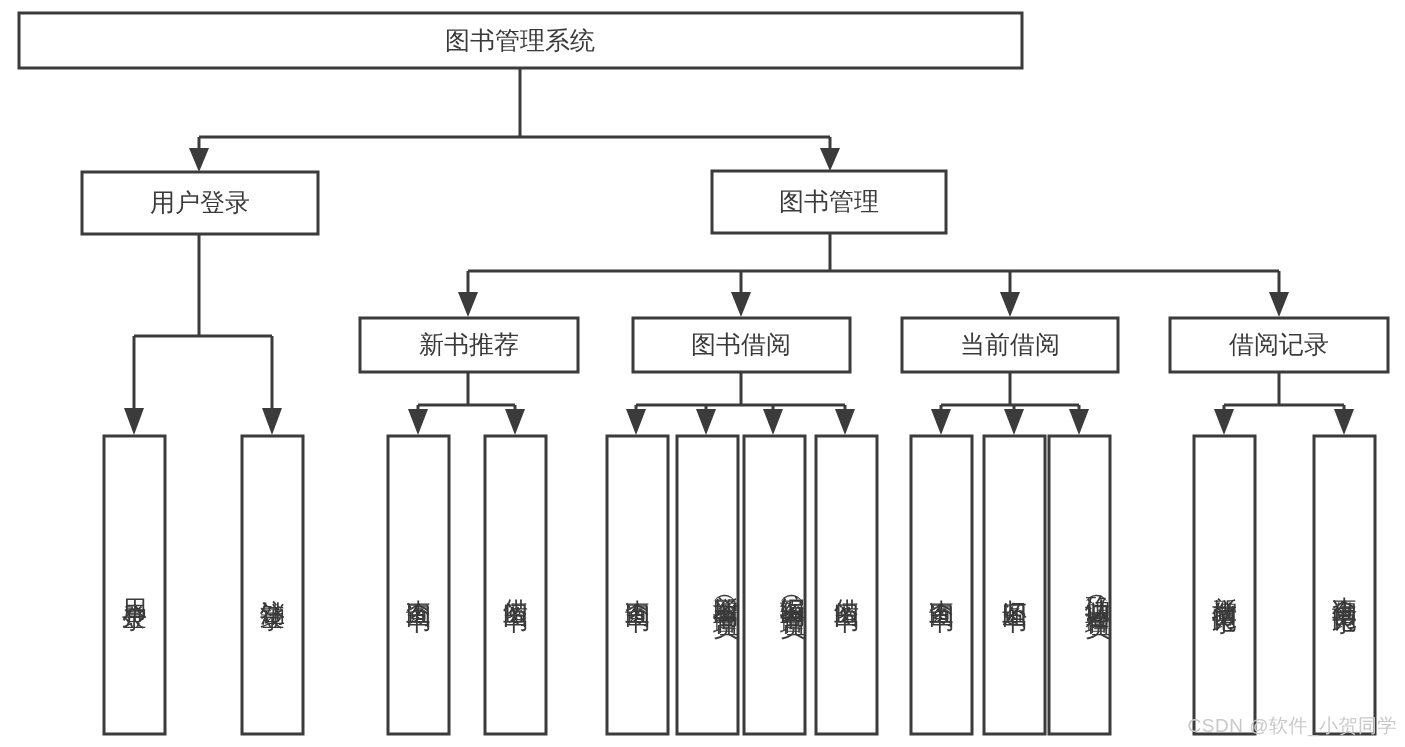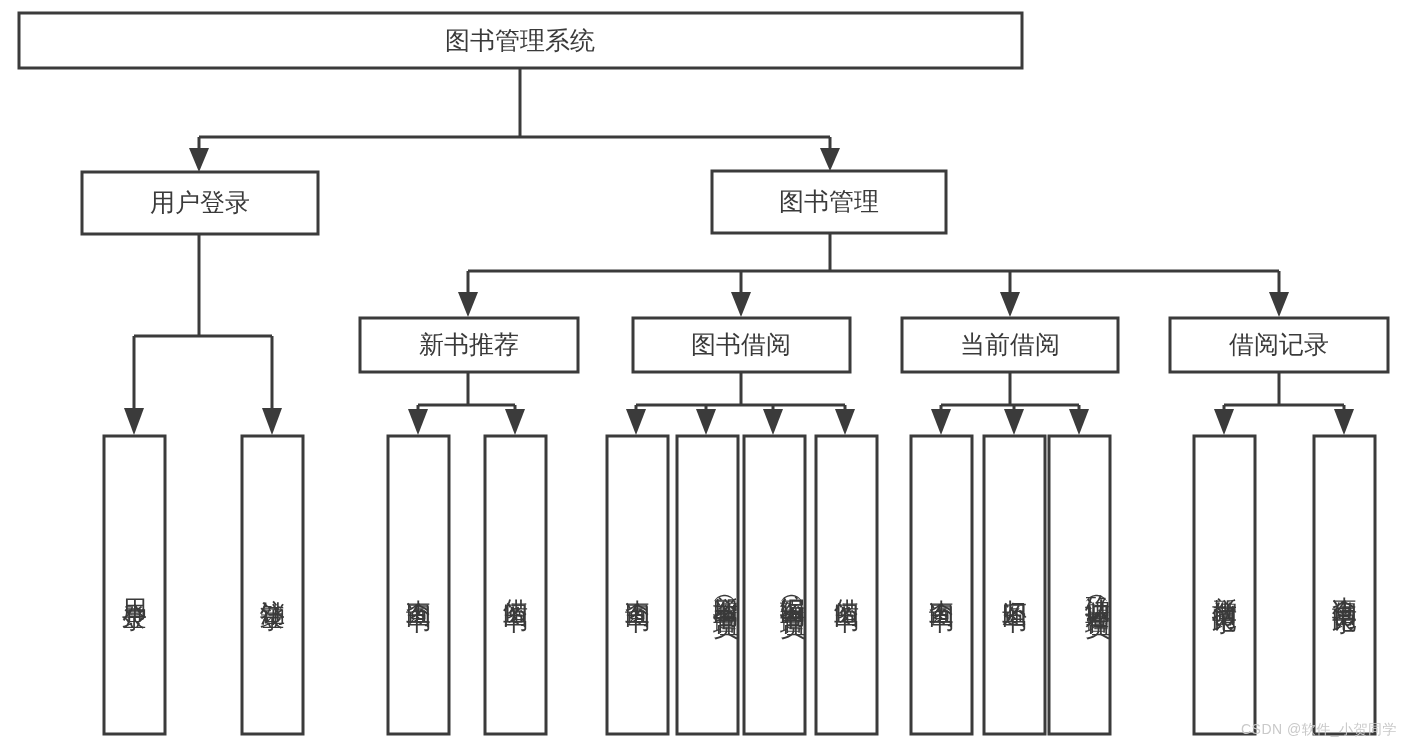"CSDN @软件_小贺同学" .watermark { font-size: 14px -> 19px }
